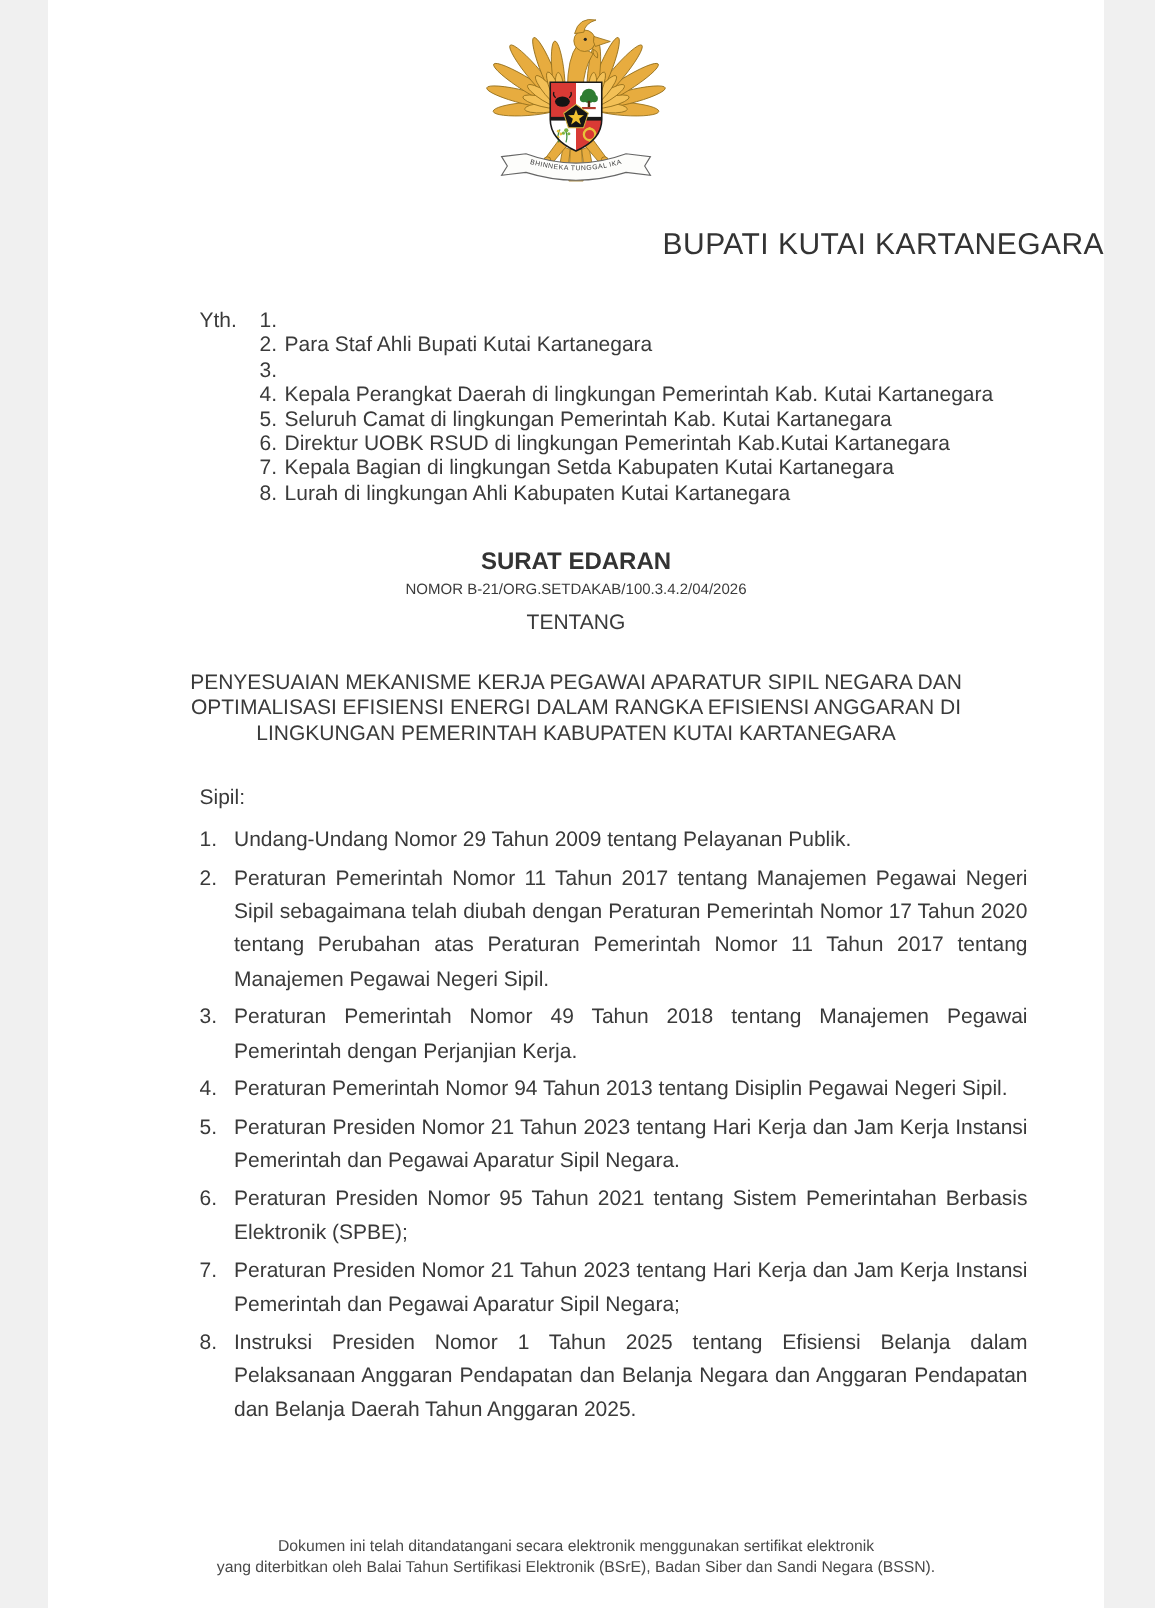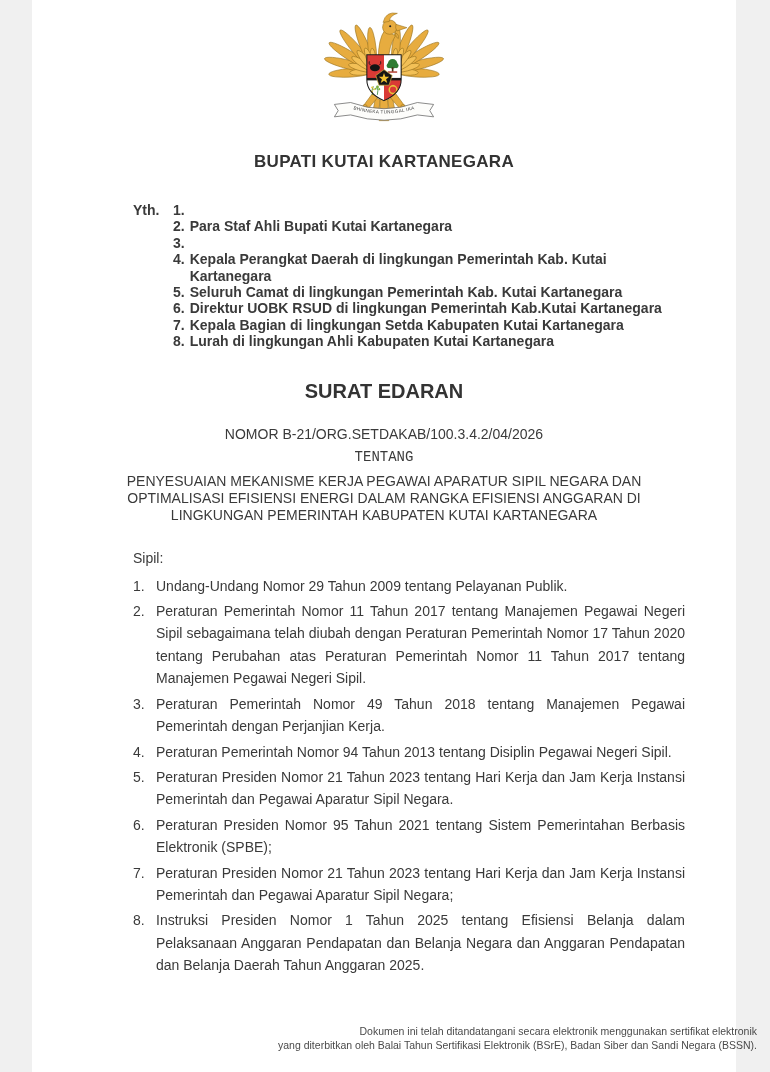"BUPATI KUTAI KARTANEGARA" .doc-title { font-size: 17px -> 20px; font-weight: bold -> normal; text-align: center -> right }
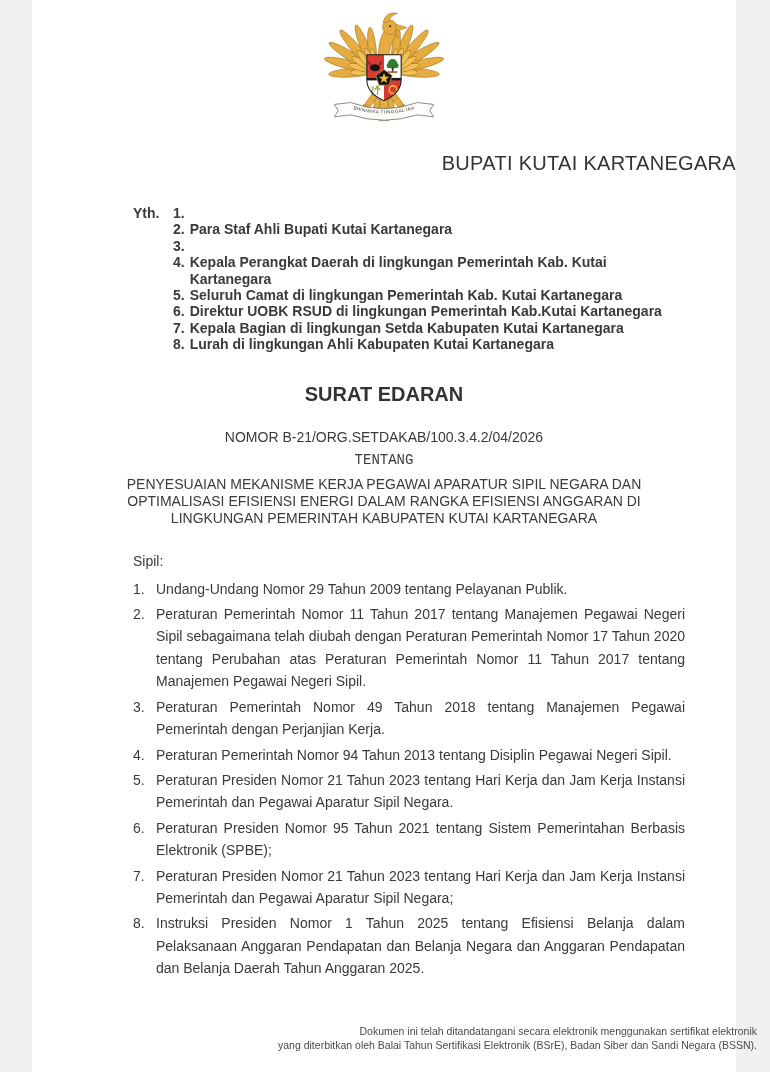"Yth." .recipients { font-weight: bold -> none }
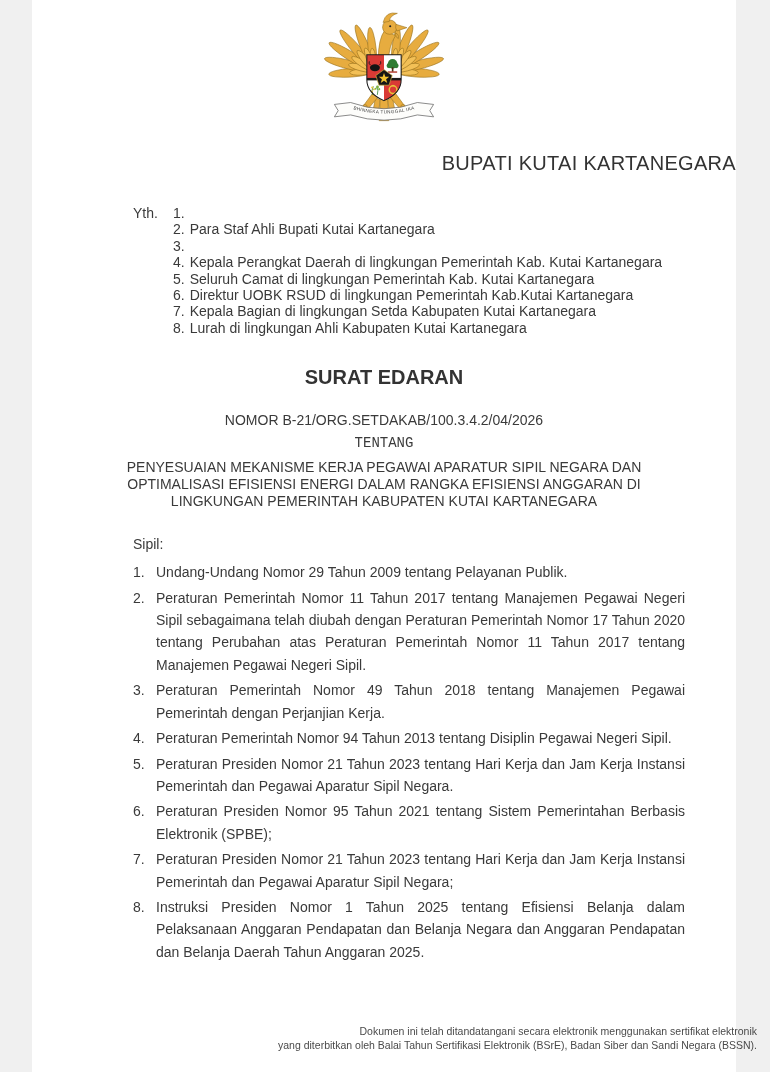"SURAT EDARAN" .se-title { font-size: 20px -> 16px }
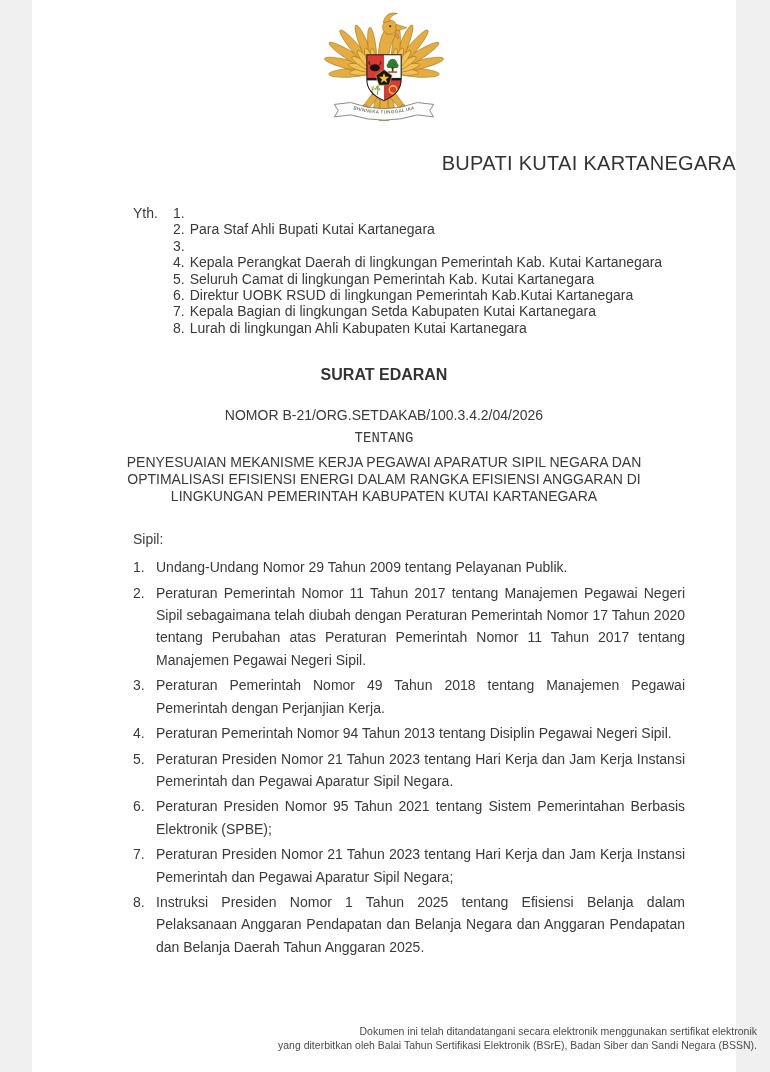"NOMOR" .se-number { font-size: 14px -> 10px; margin-top: 23px -> 4px }
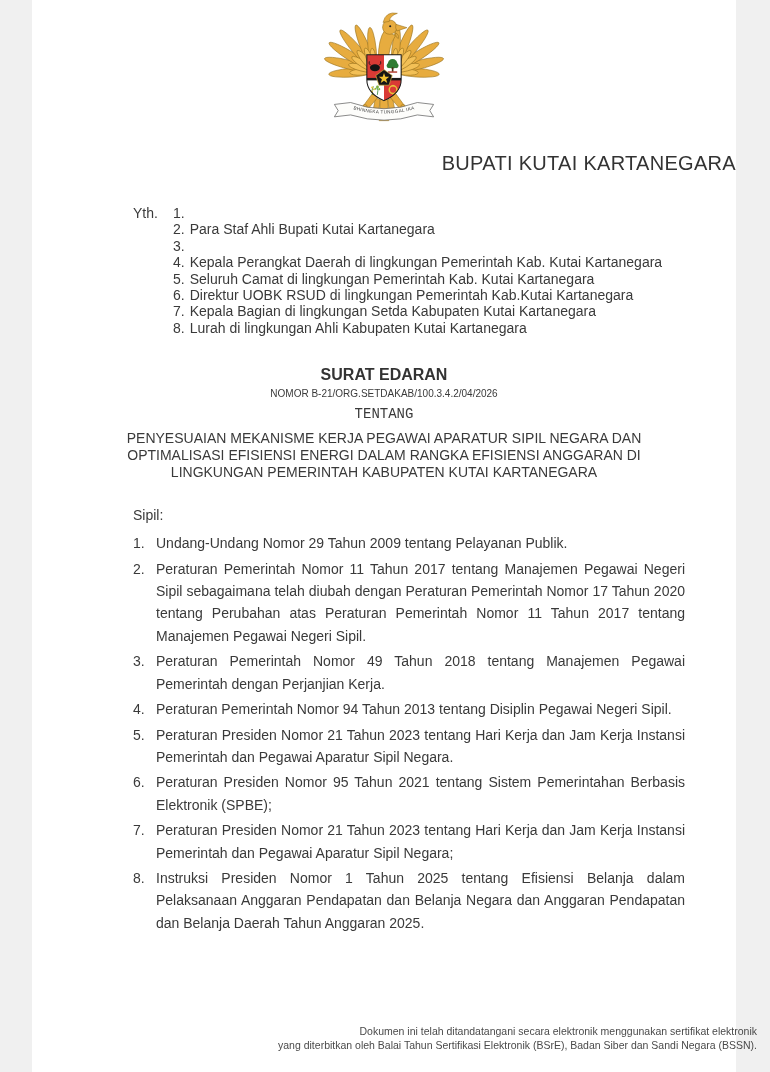"TENTANG" .se-about { font-family: Liberation Mono, monospace -> none }
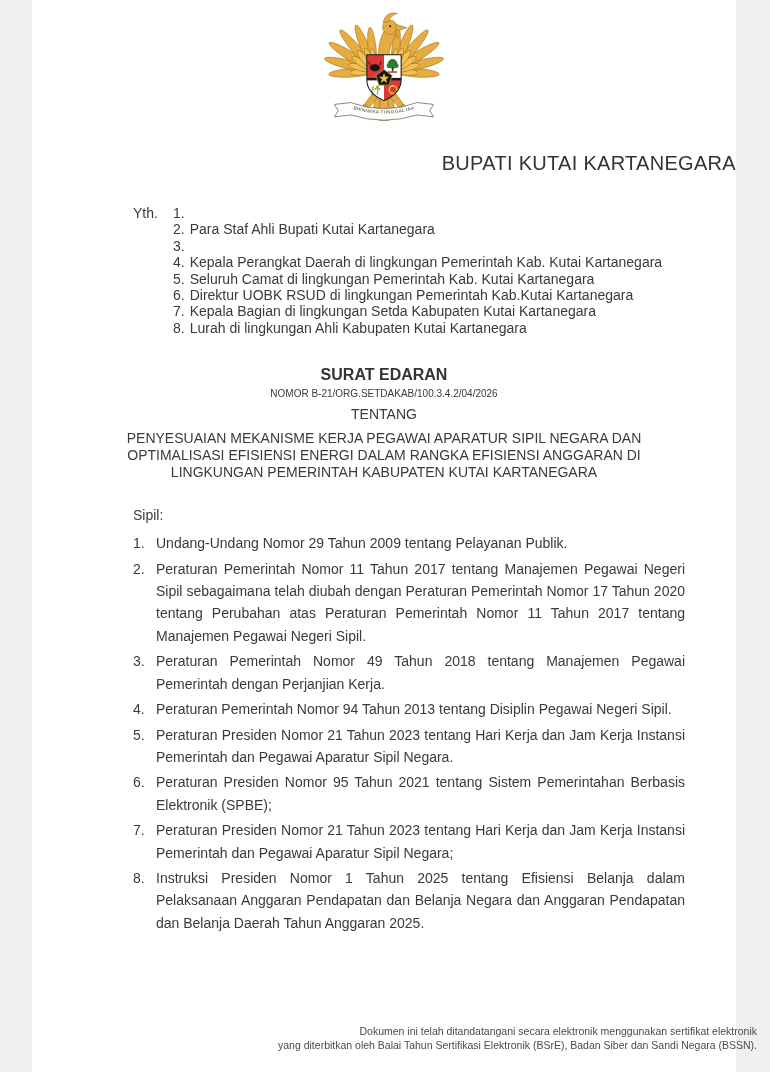"PENYESUAIAN MEKANISME KERJA PEGAWAI" .se-subject { margin-top: 8px -> 24px }
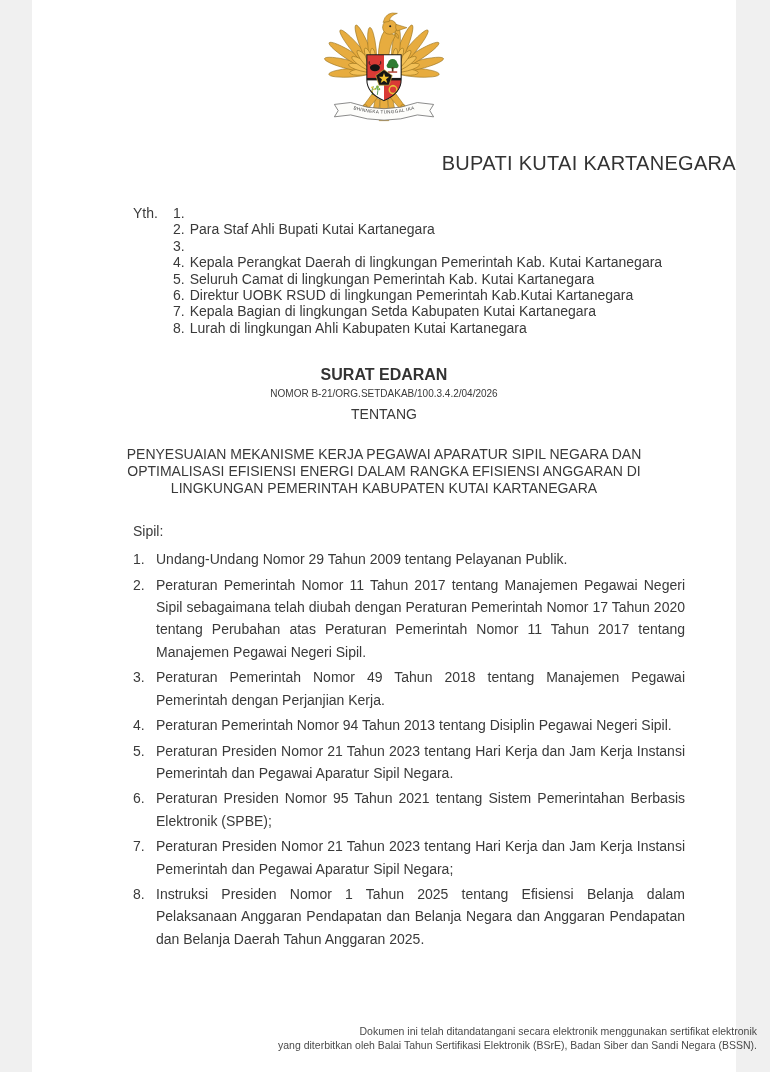"Dokumen ini telah ditandatangani secara" .footer { padding-left: 21px -> none; text-align: right -> center }
